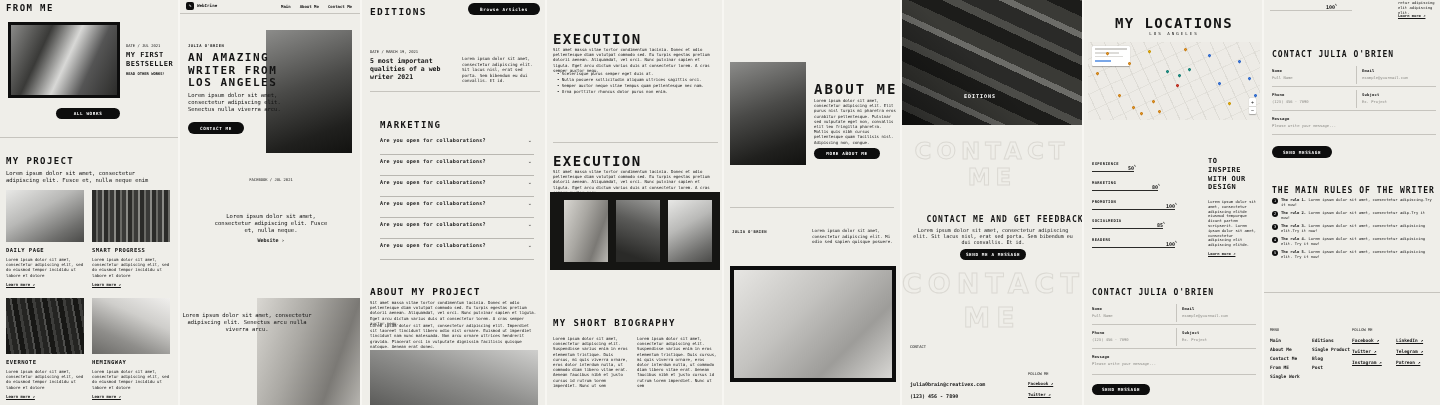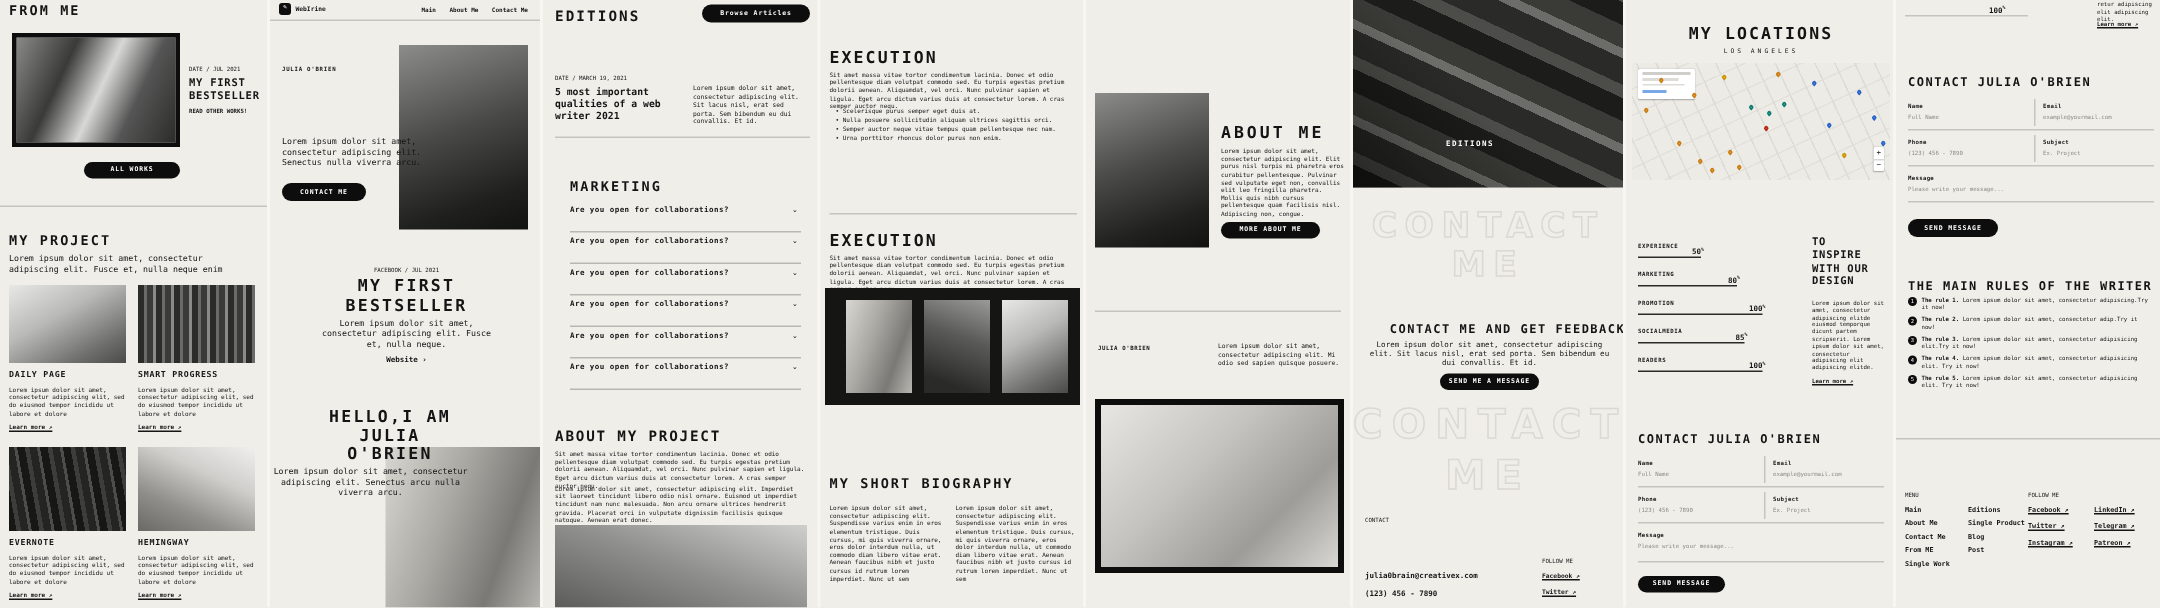"MY LOCATIONS" .h85 { font-size: 11px -> 14px }
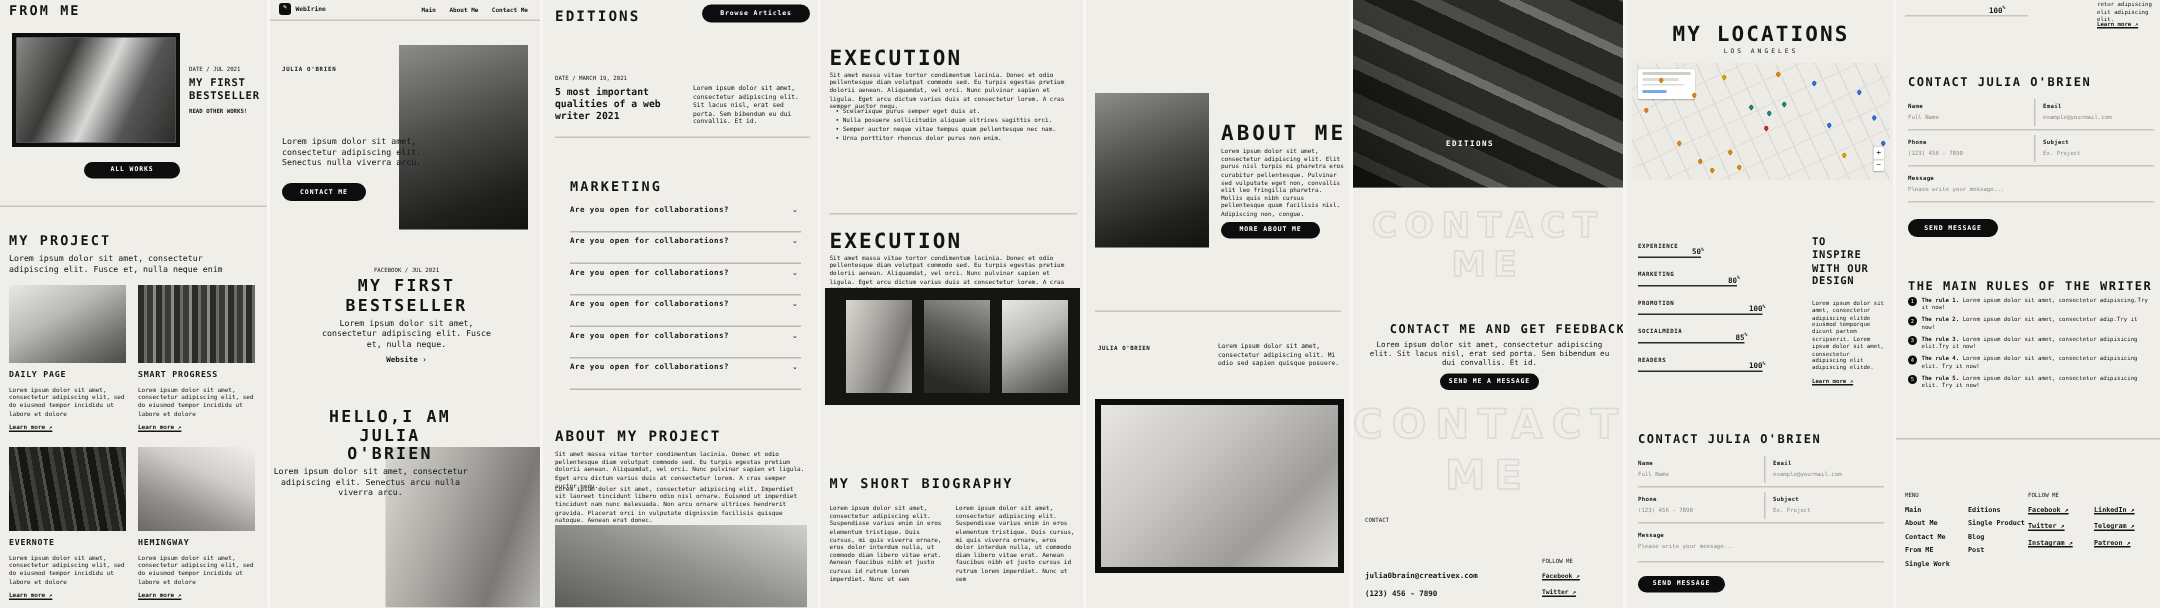"AN AMAZING" div.a { html: none -> <div> <div>AN AMAZING</div> <div>WRITER FROM</div> <div>LOS ANGELES</div> </div> }
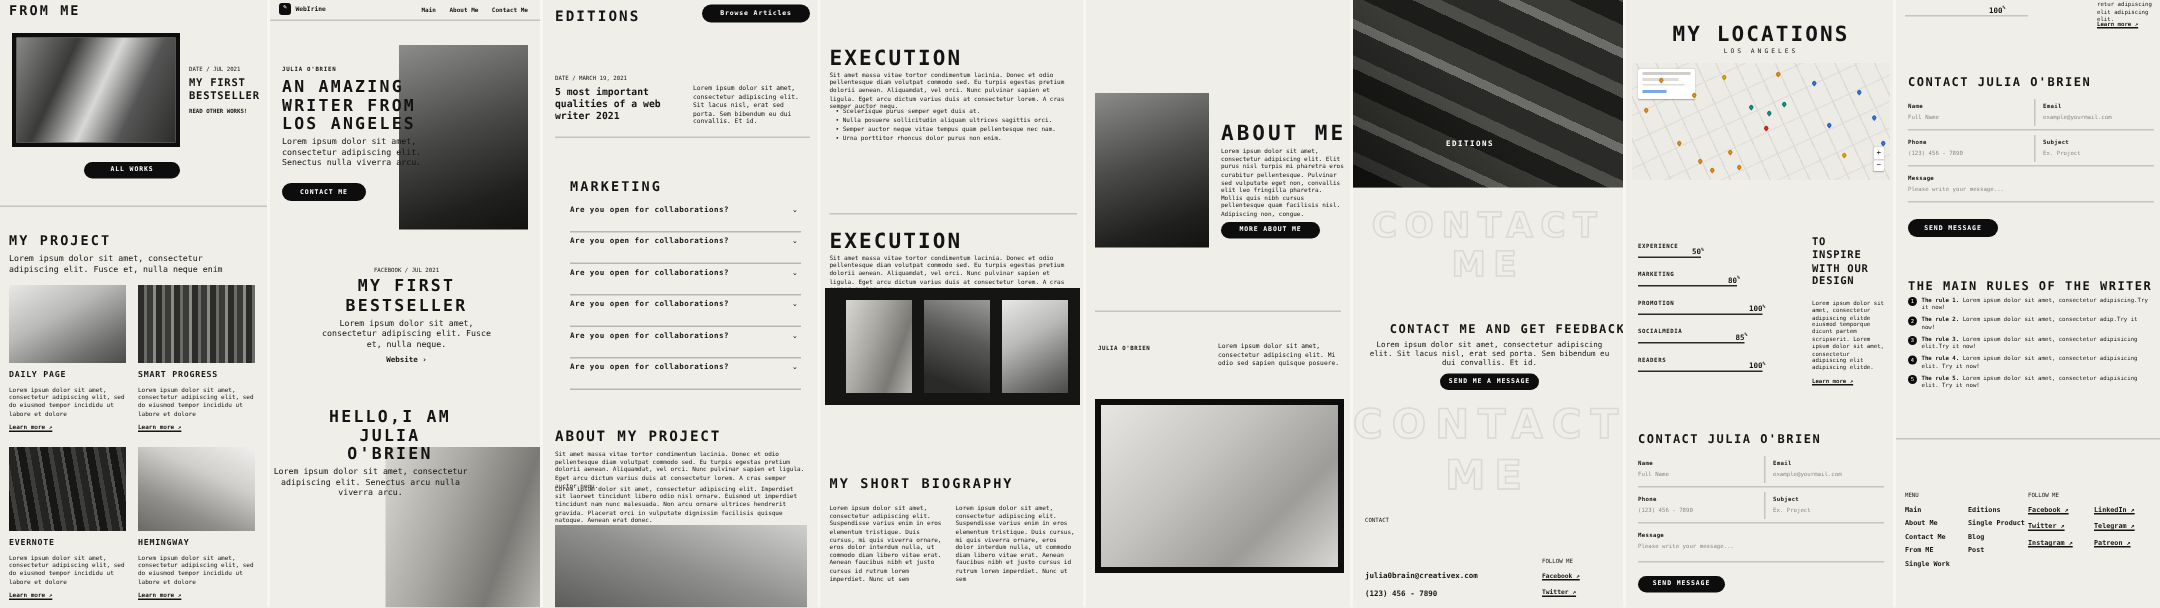"MY FIRST" div.a { html: <div> <div>MY FIRST</div> <div>BESTSELLER</div> </div> -> none }
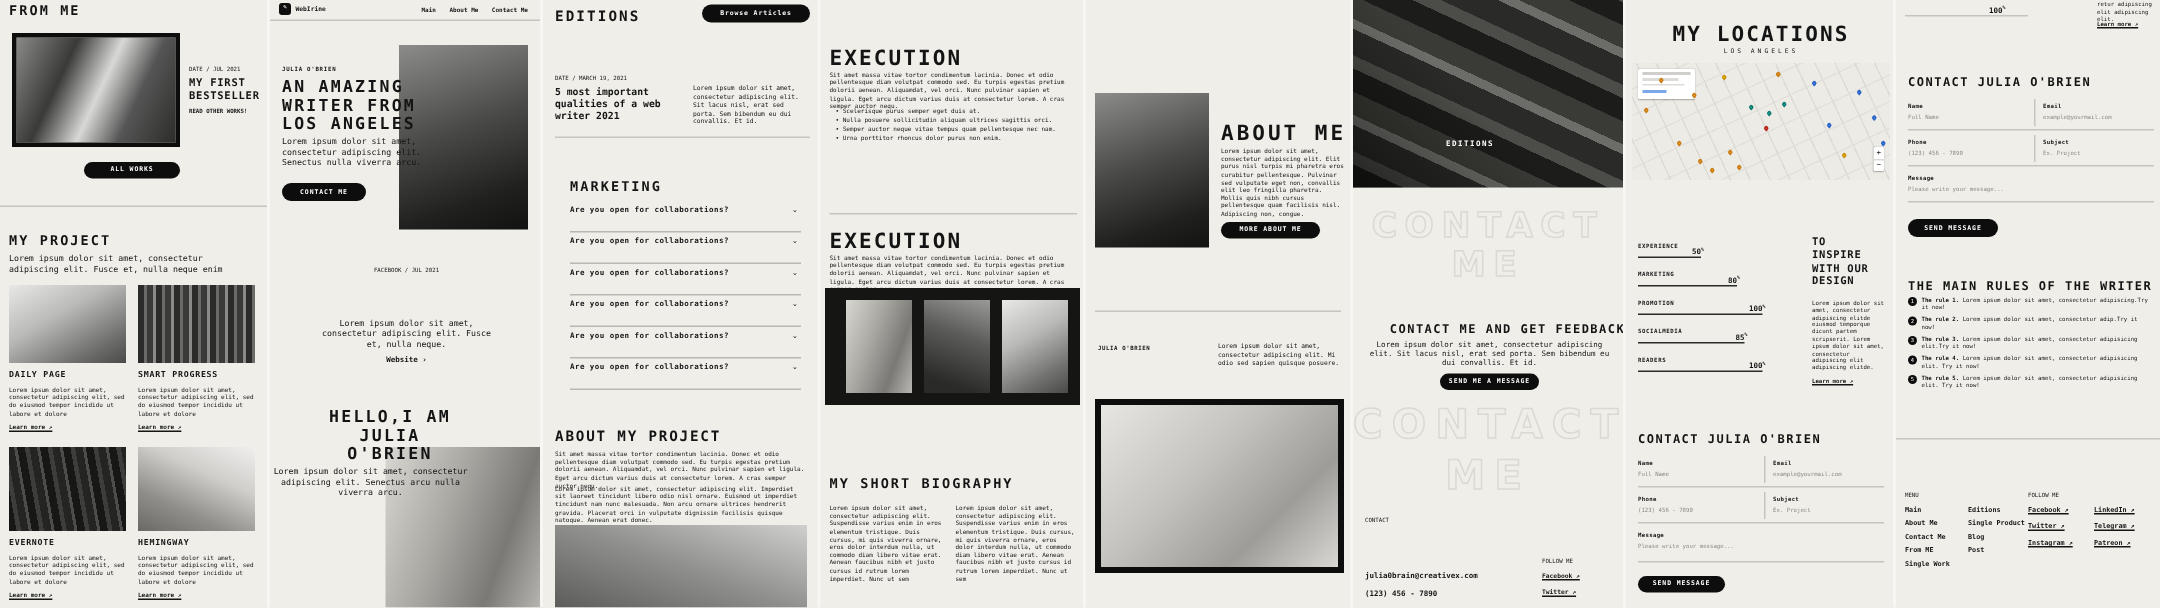"HELLO,I AM" div.a { html: <div> <div>HELLO,I AM</div> <div>JULIA</div> <div>O'BRIEN</div> </div> -> none }
